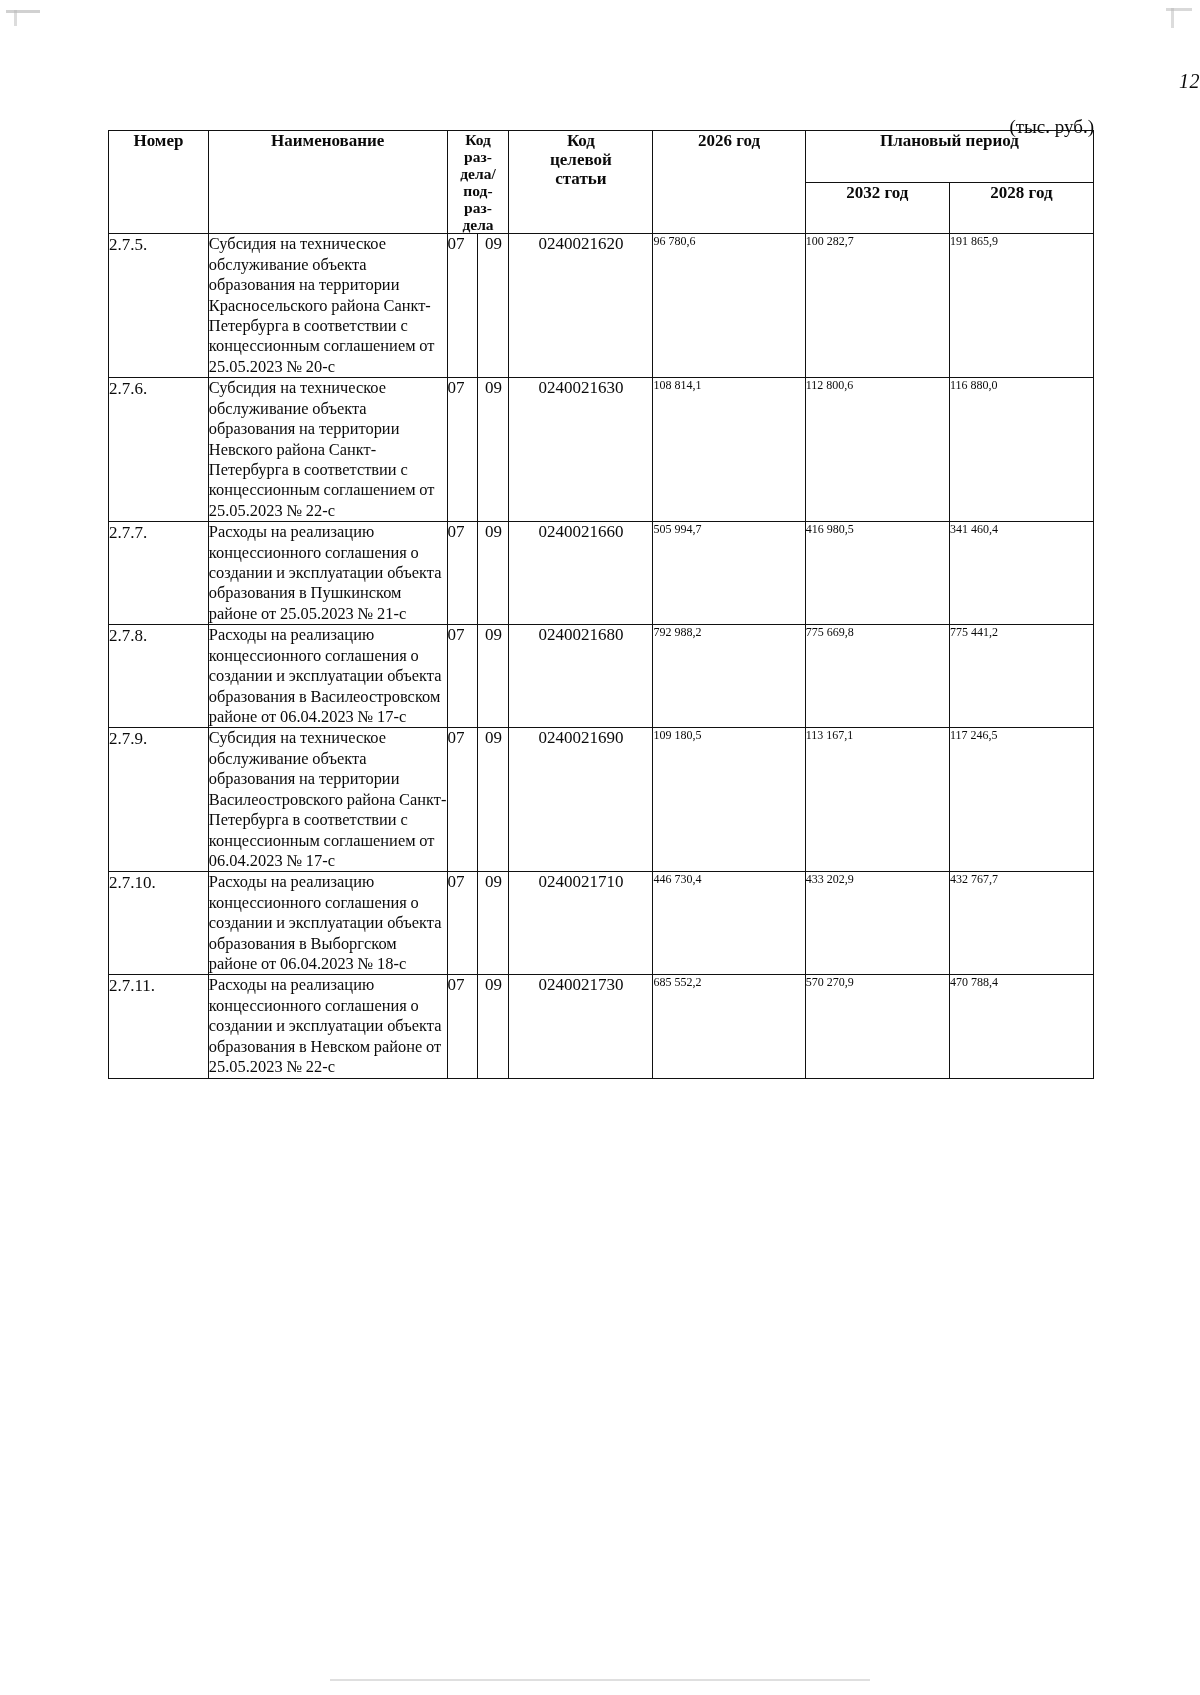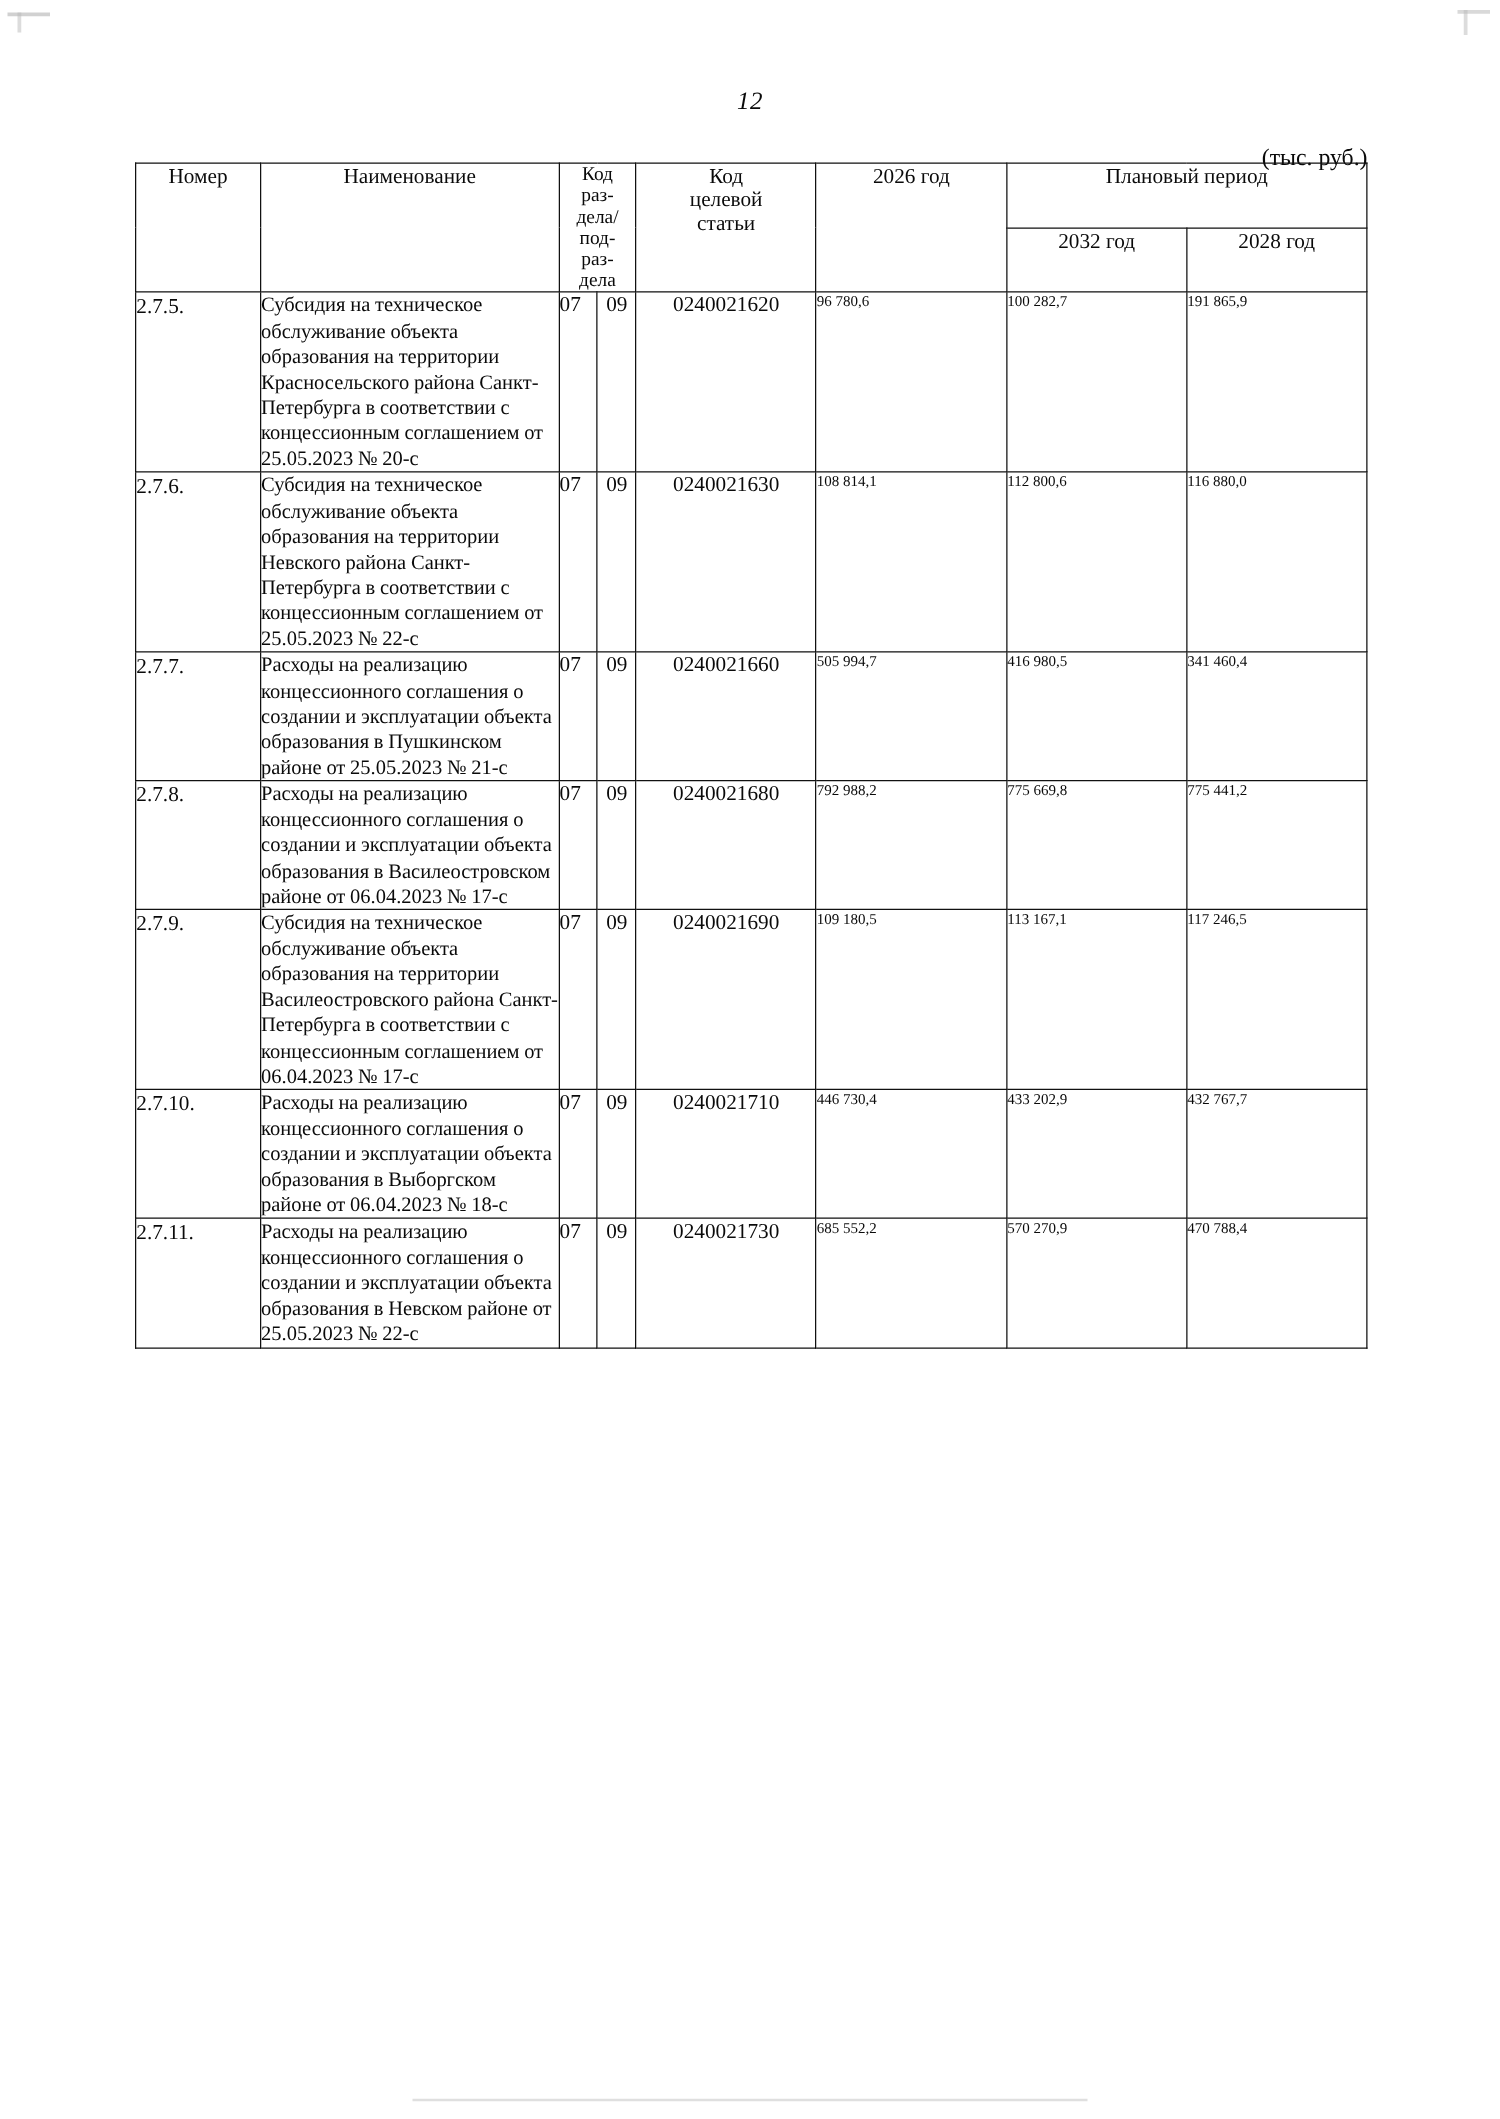"12" .page-number { text-align: center -> right }
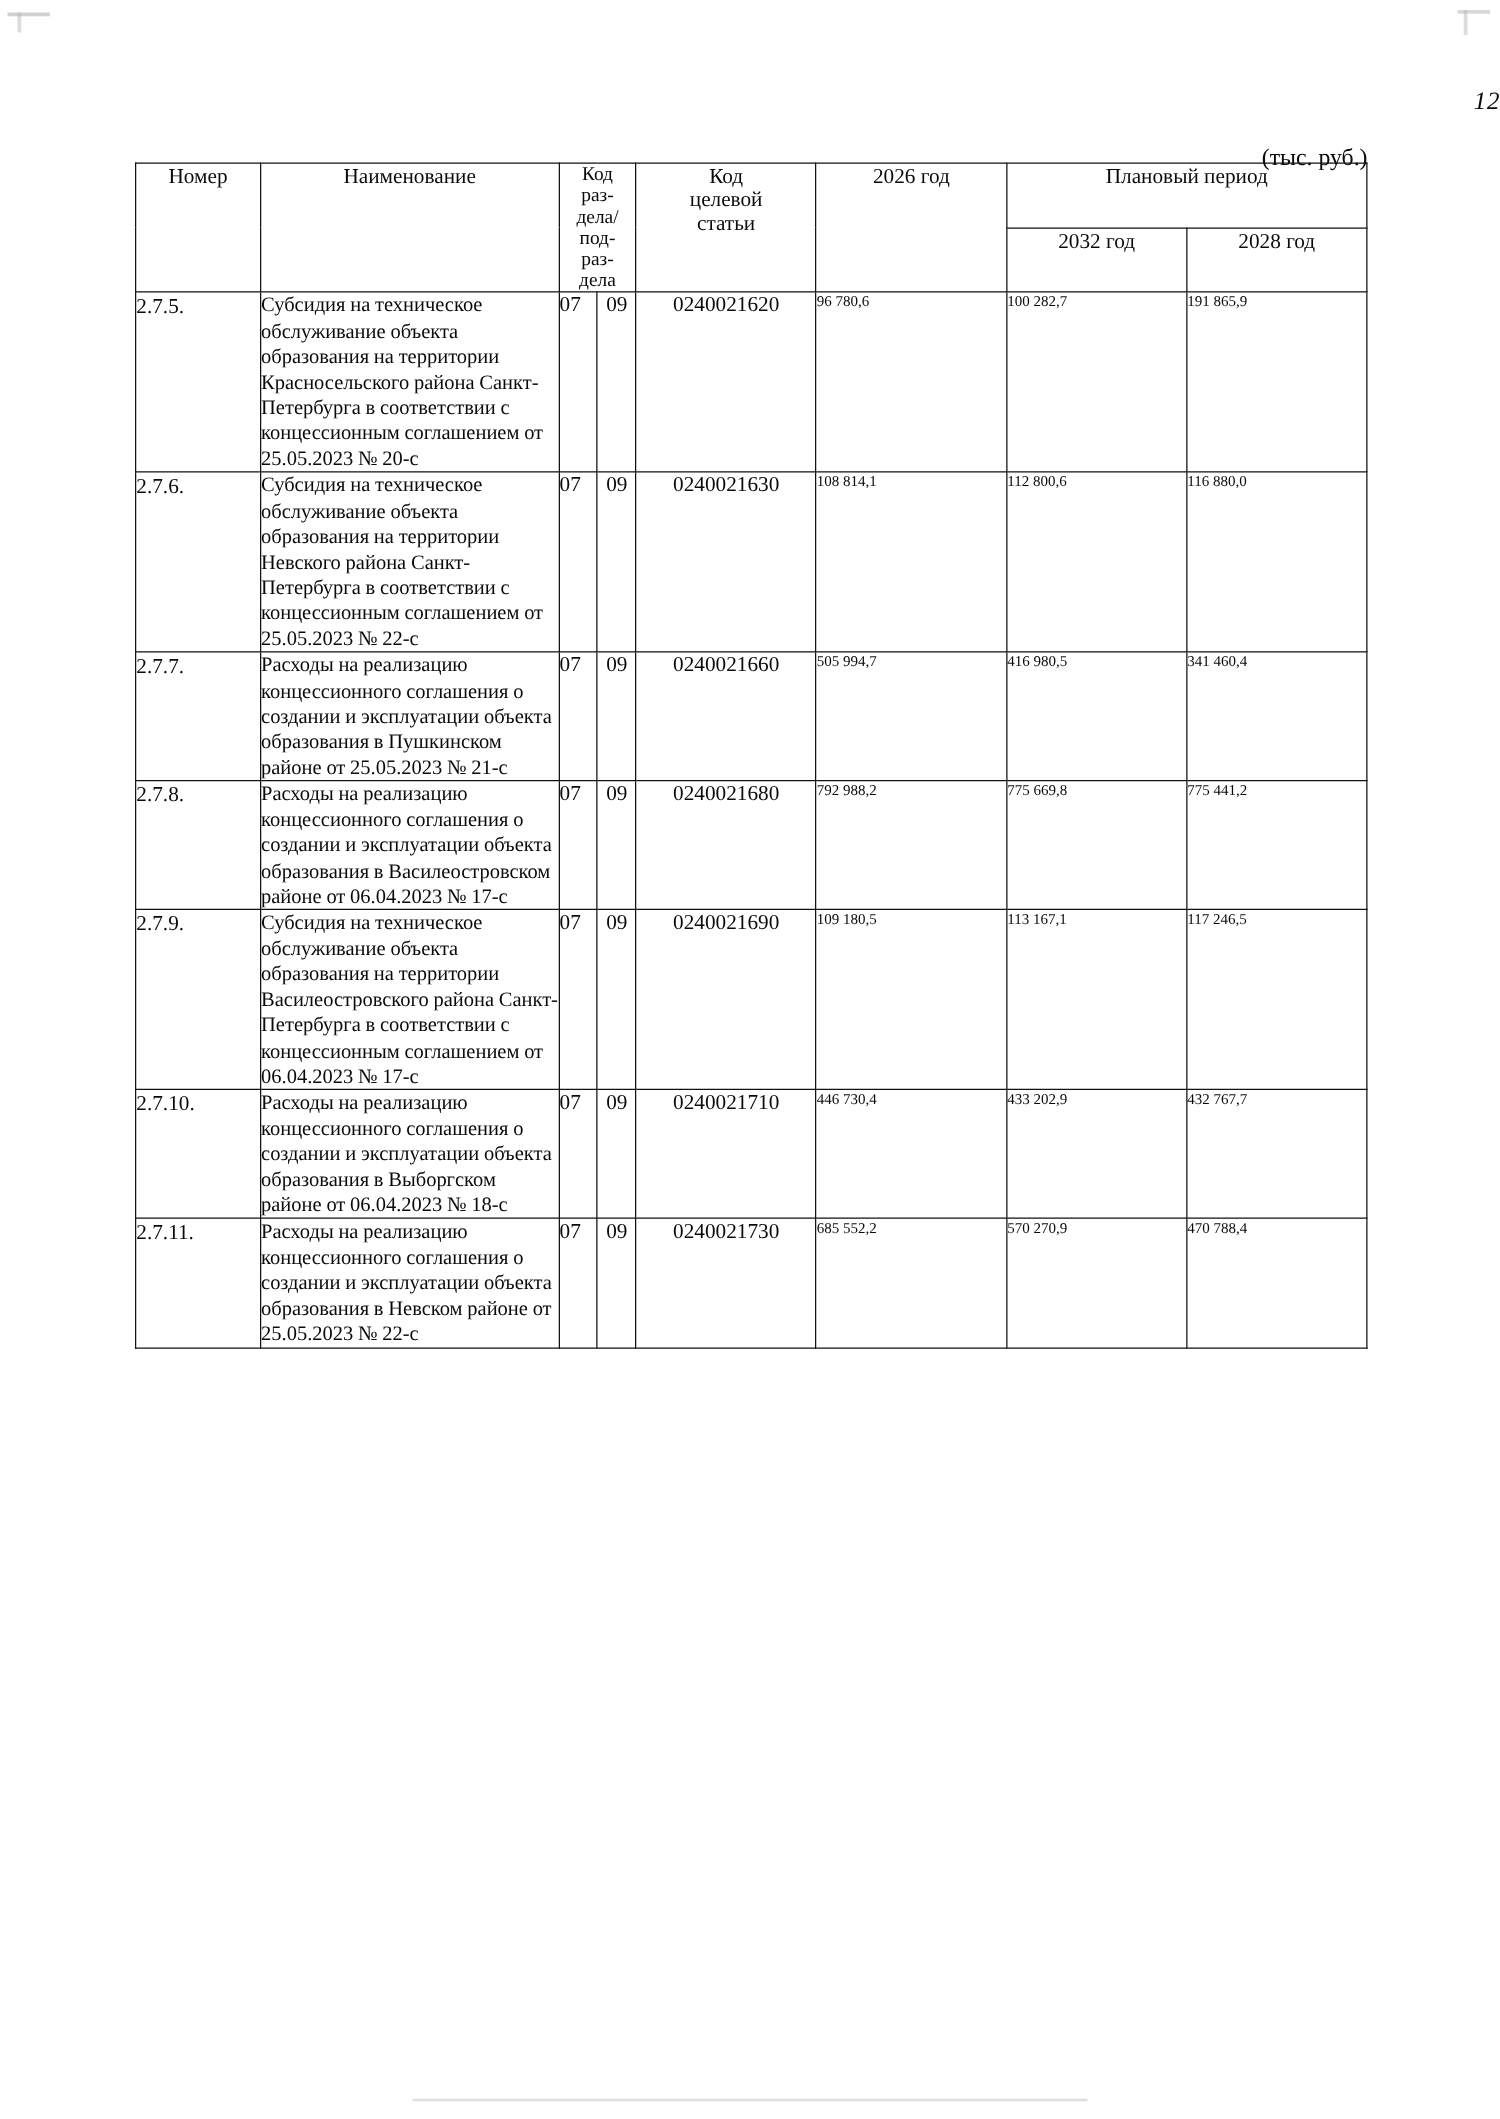"Номер" .hdr { font-weight: normal -> bold }
